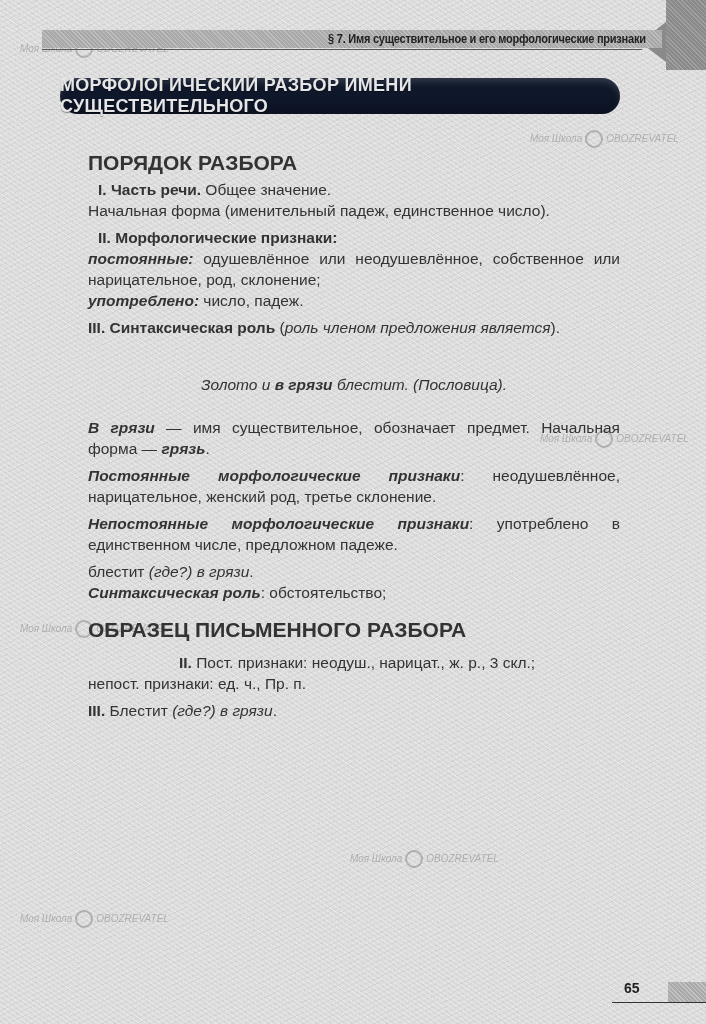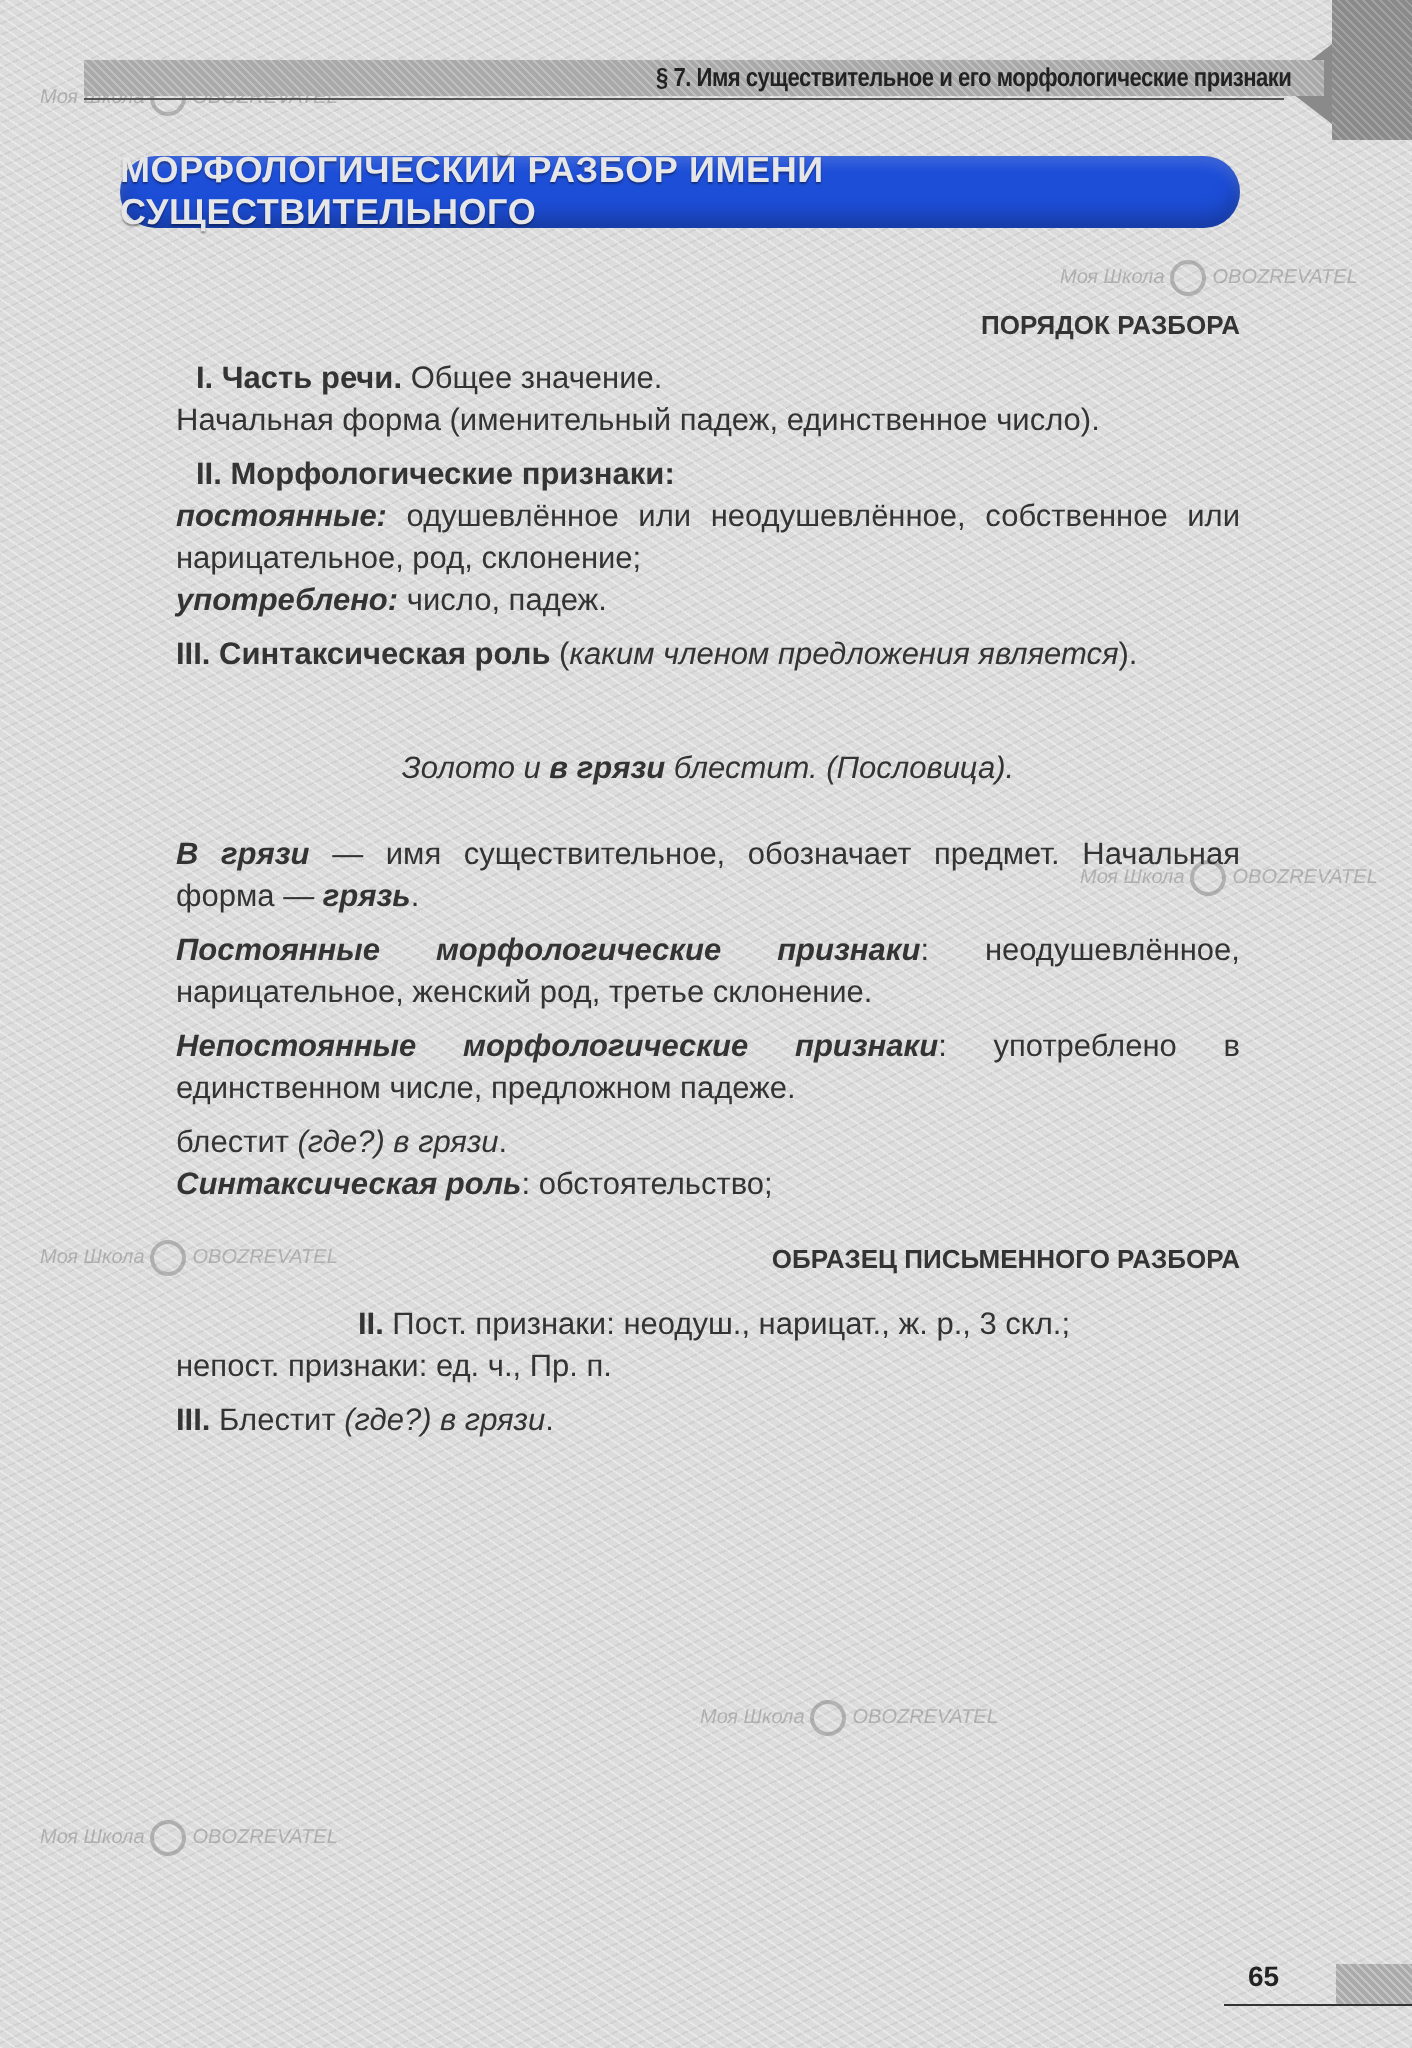"МОРФОЛОГИЧЕСКИЙ РАЗБОР ИМЕНИ" .banner { background: #1d4ed8 -> #0f172a }
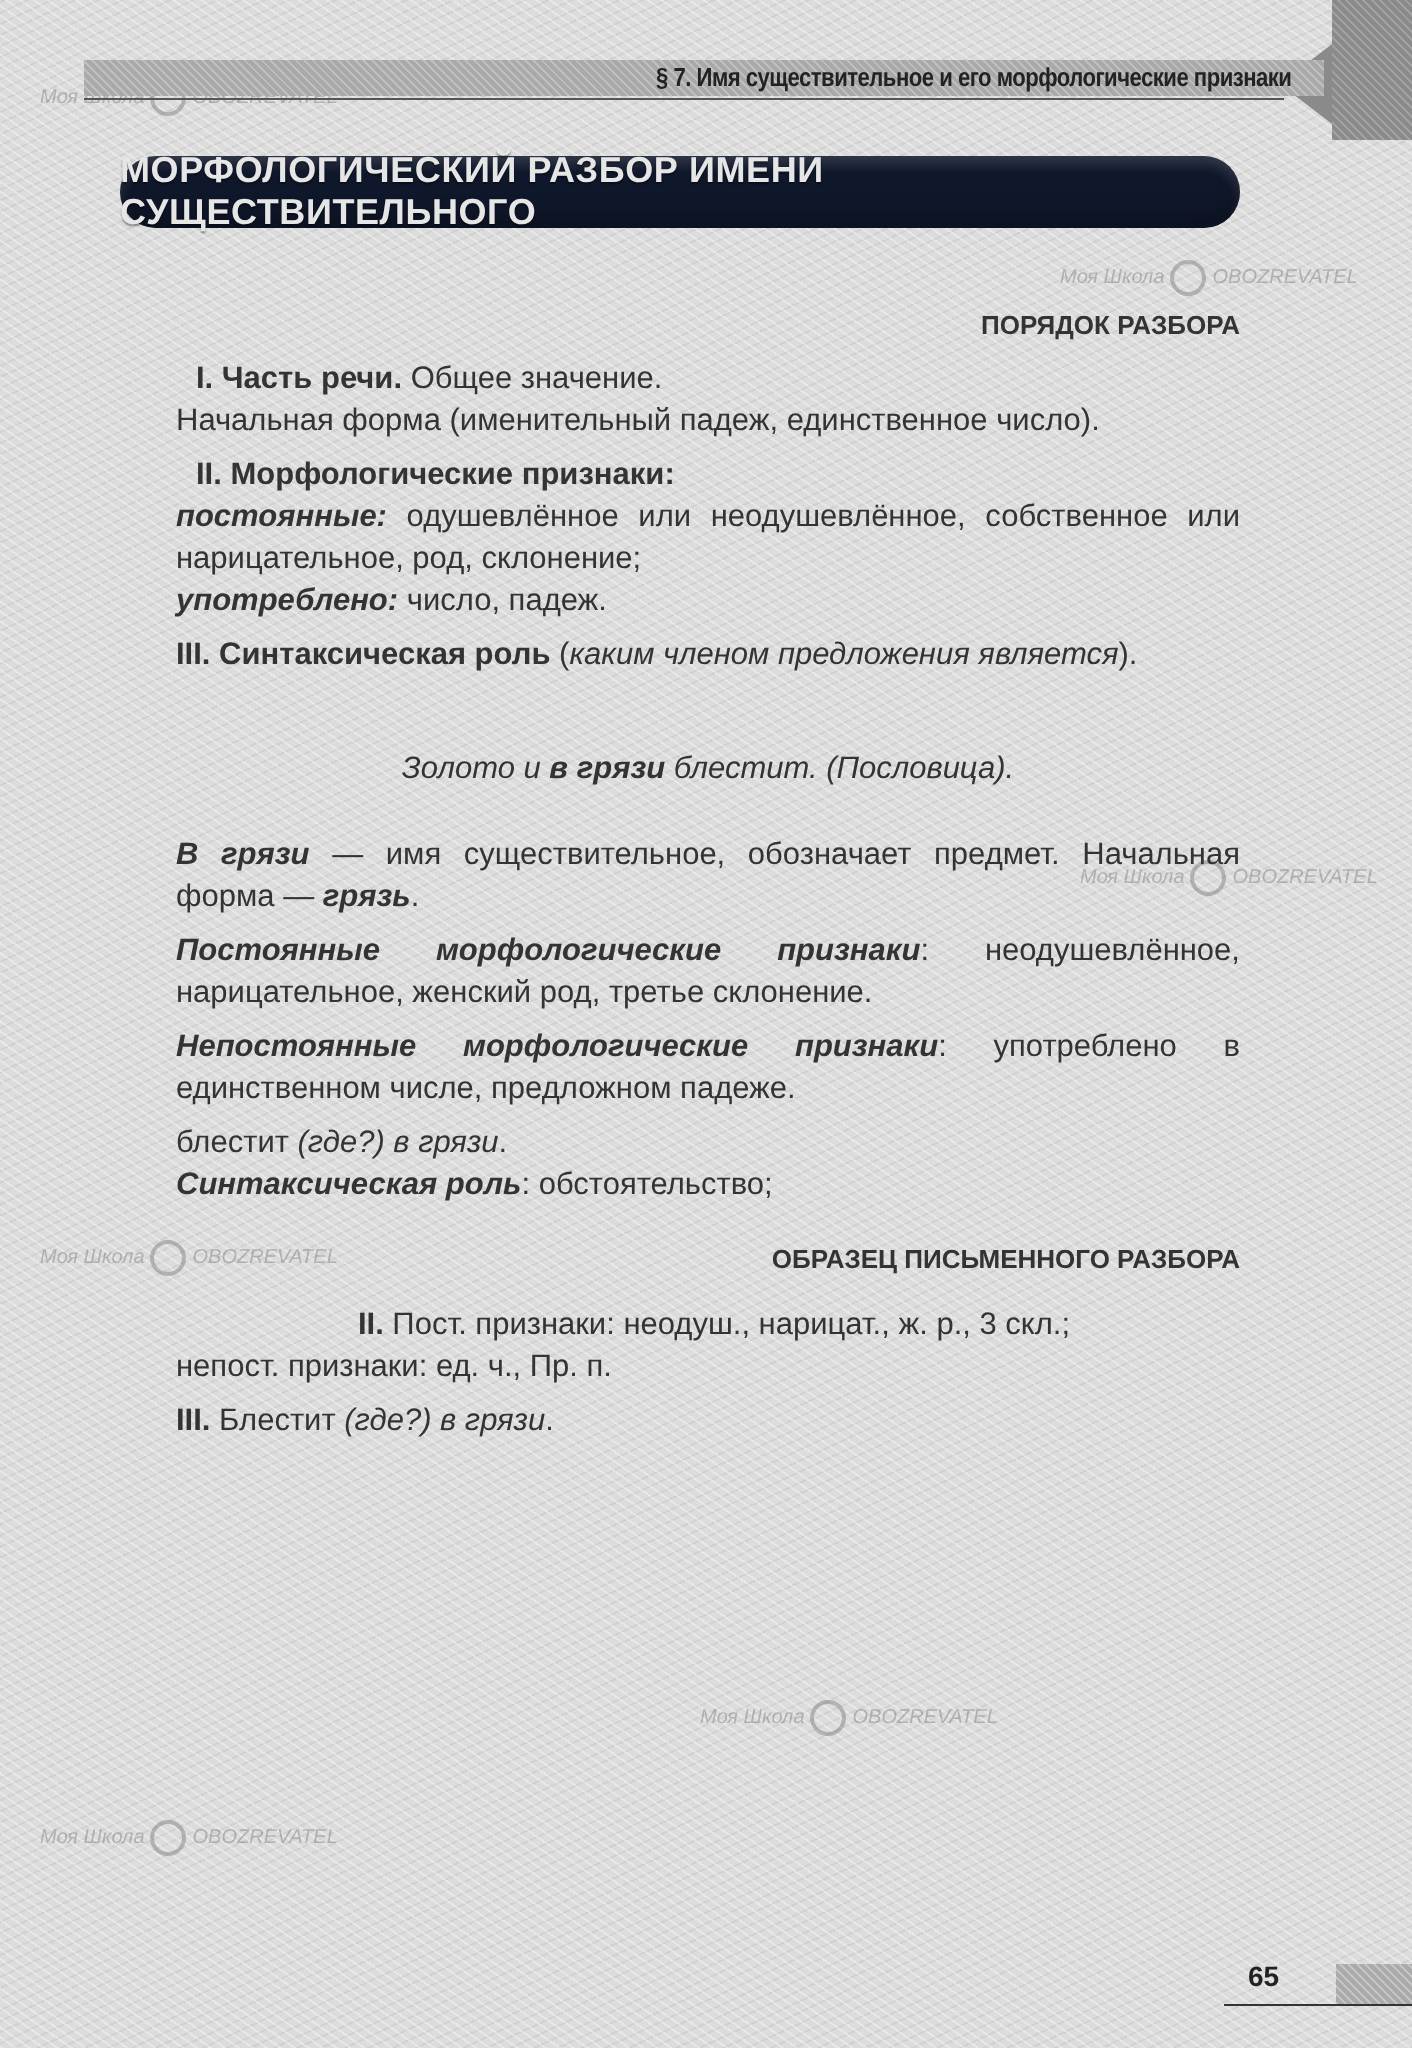"ПОРЯДОК РАЗБОРА" .section-title { font-size: 13px -> 21px; text-align: right -> left }
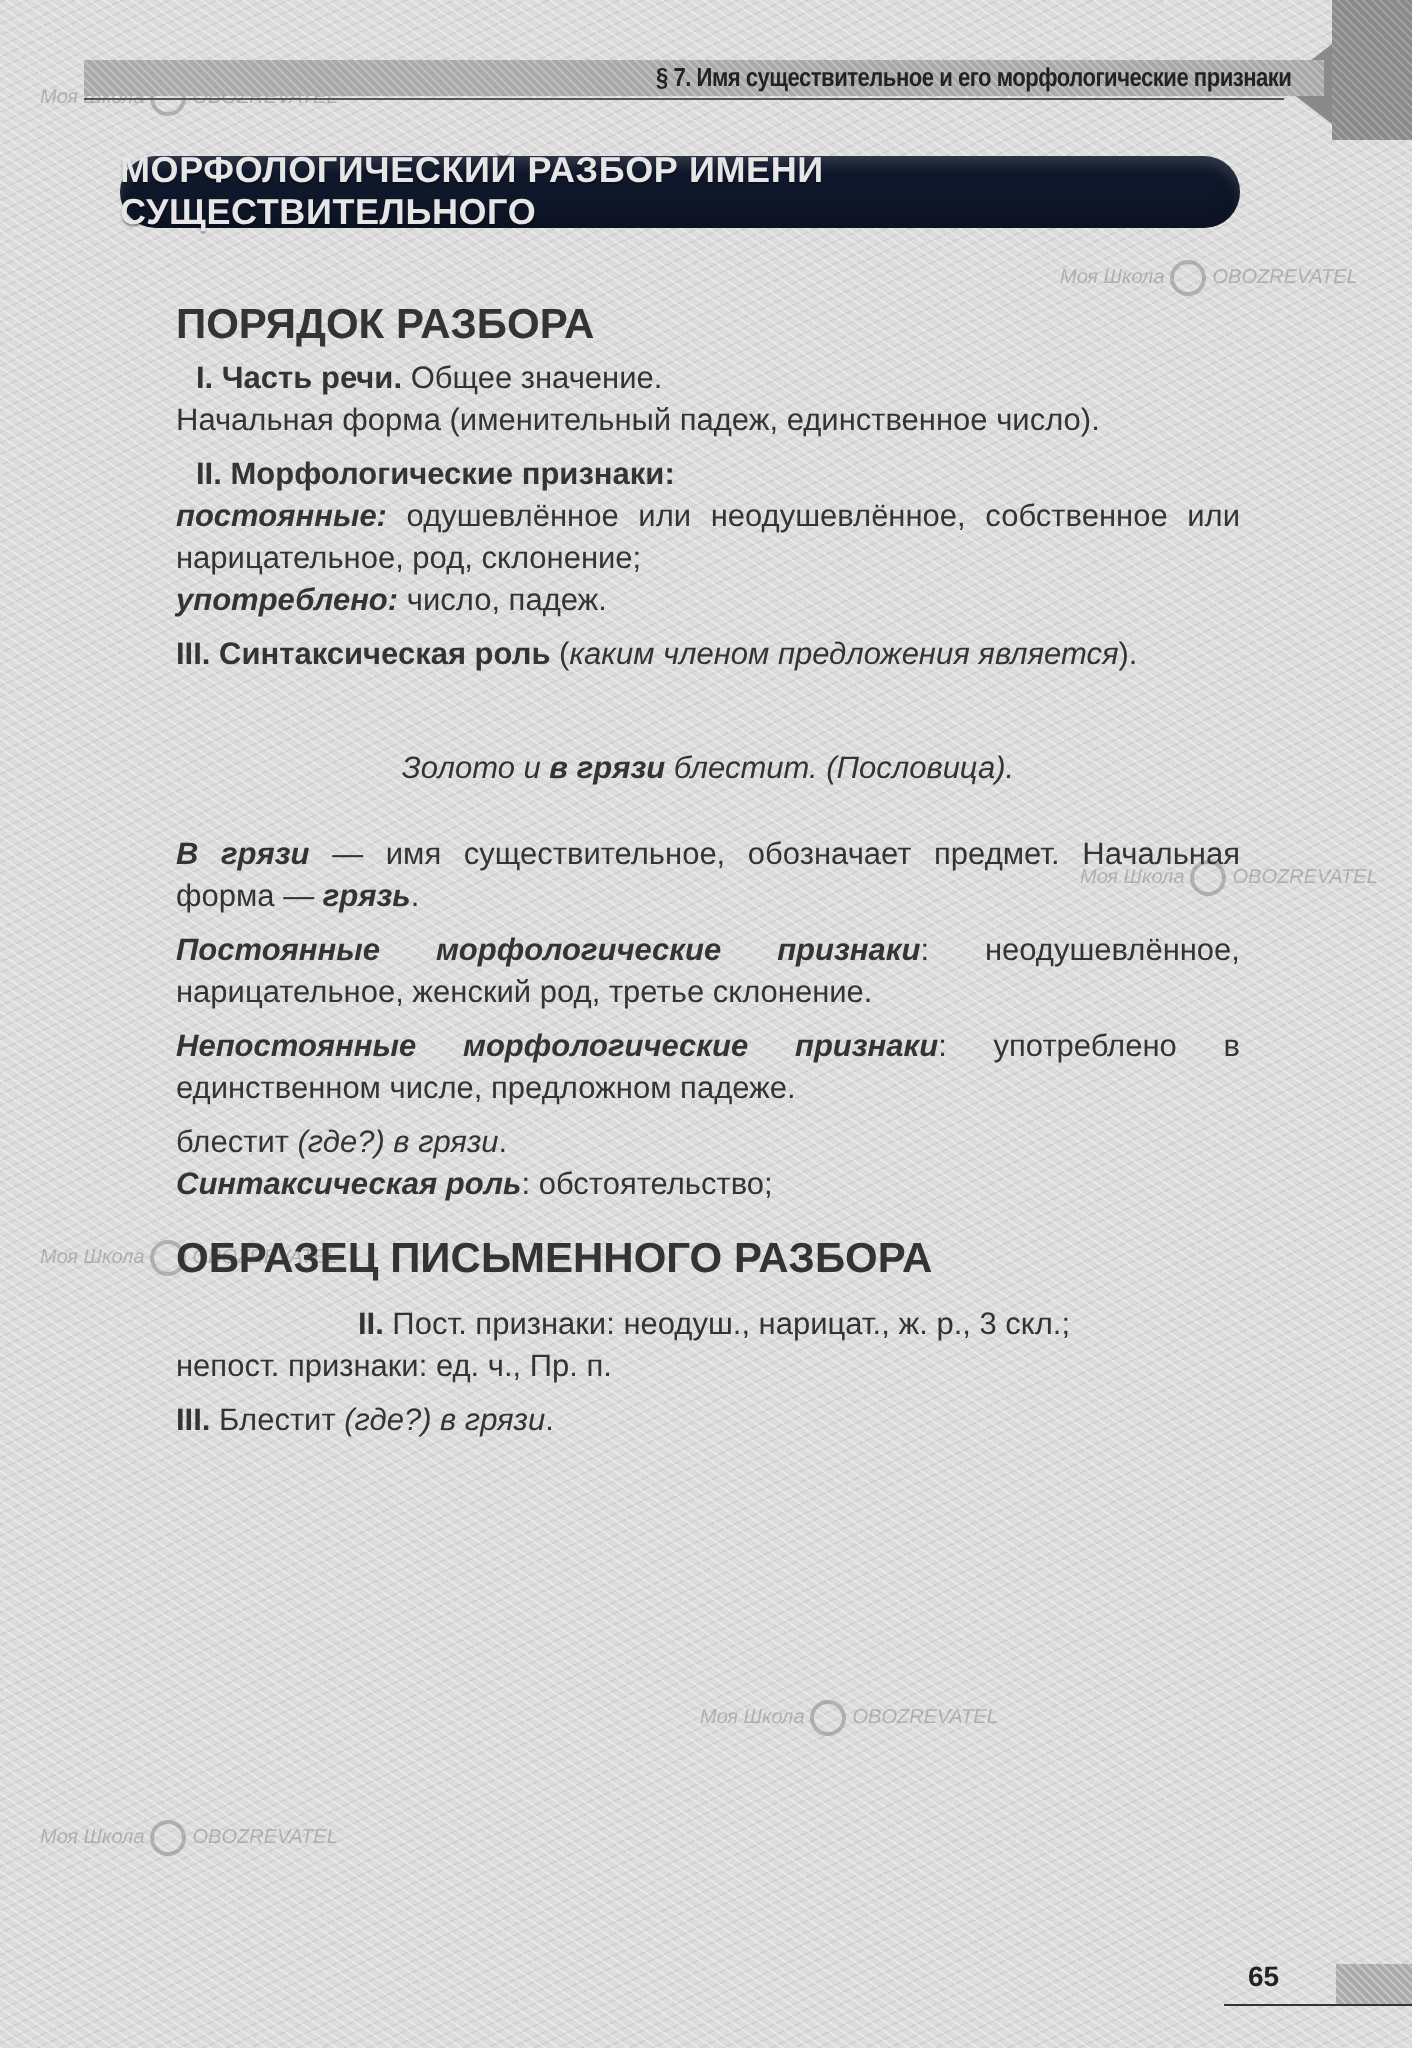"каким членом предложения является" span.i { text: каким -> роль }
